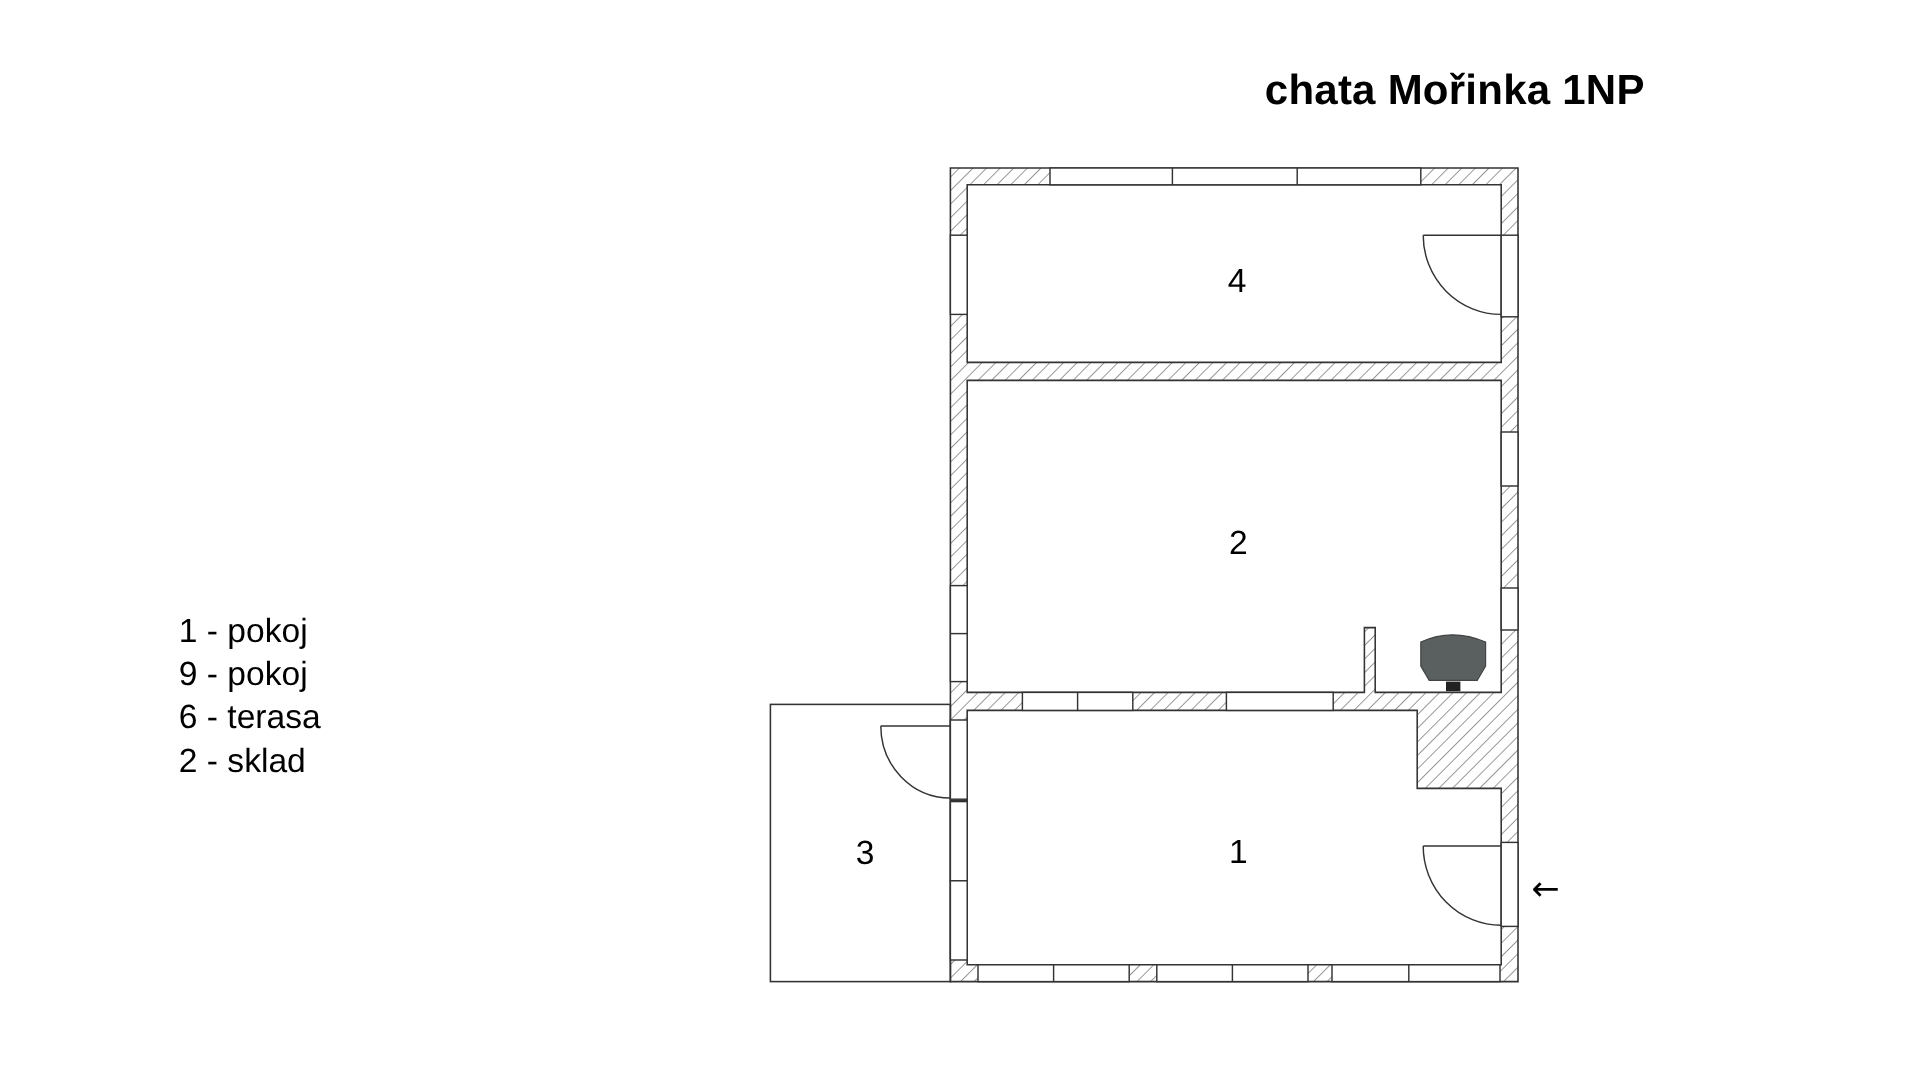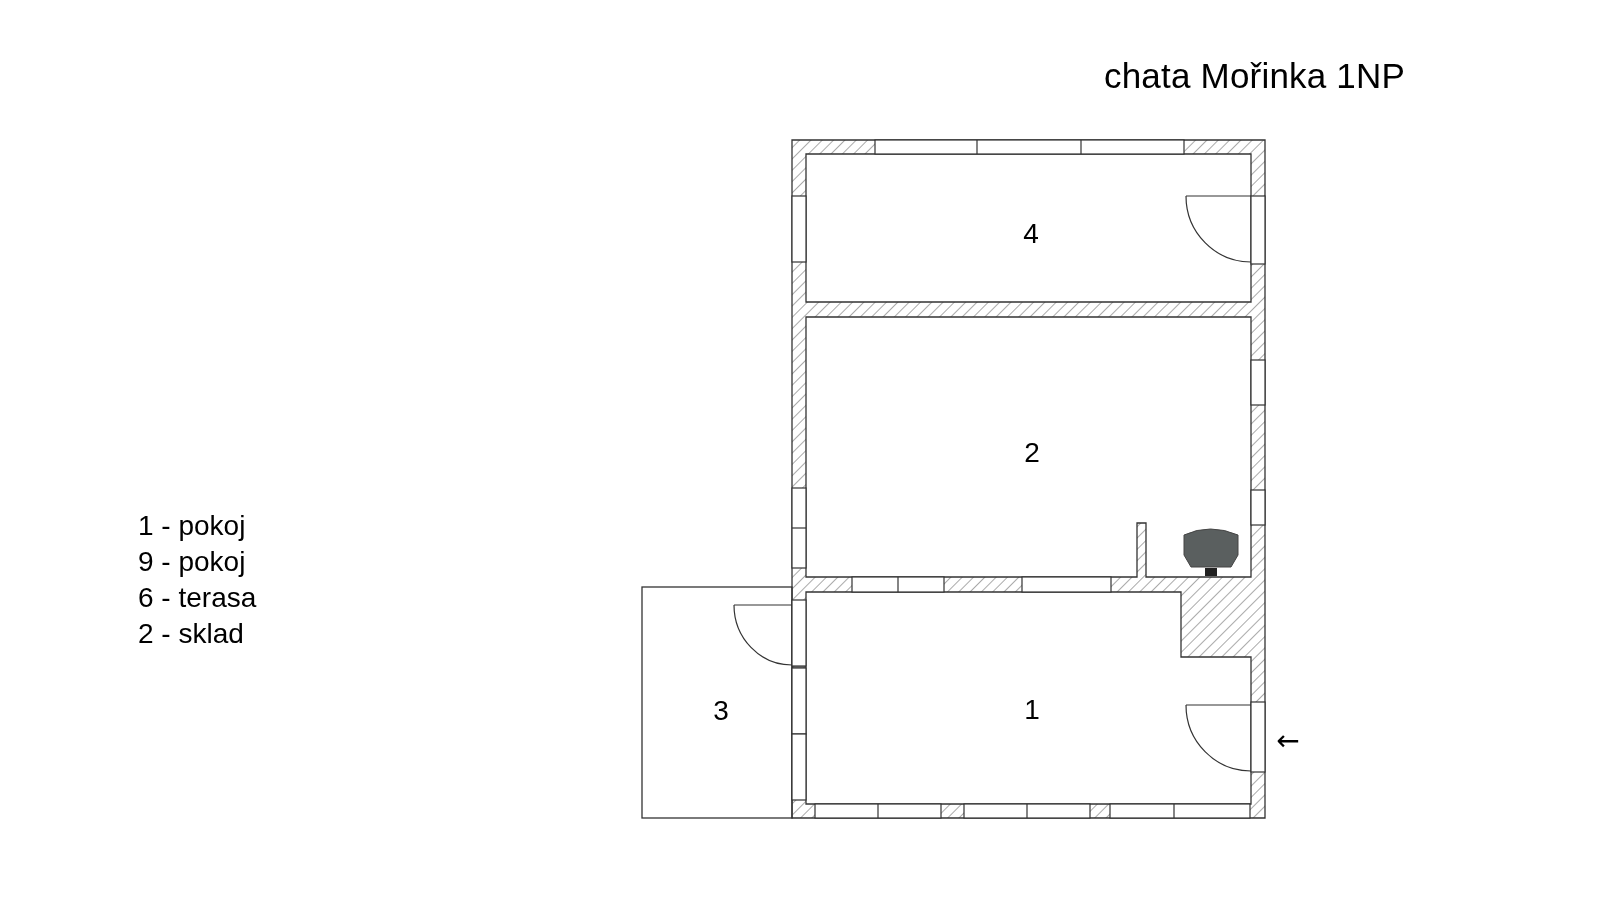"chata Mořinka 1NP" .title { font-weight: normal -> bold; left: 1104px -> 1054px }
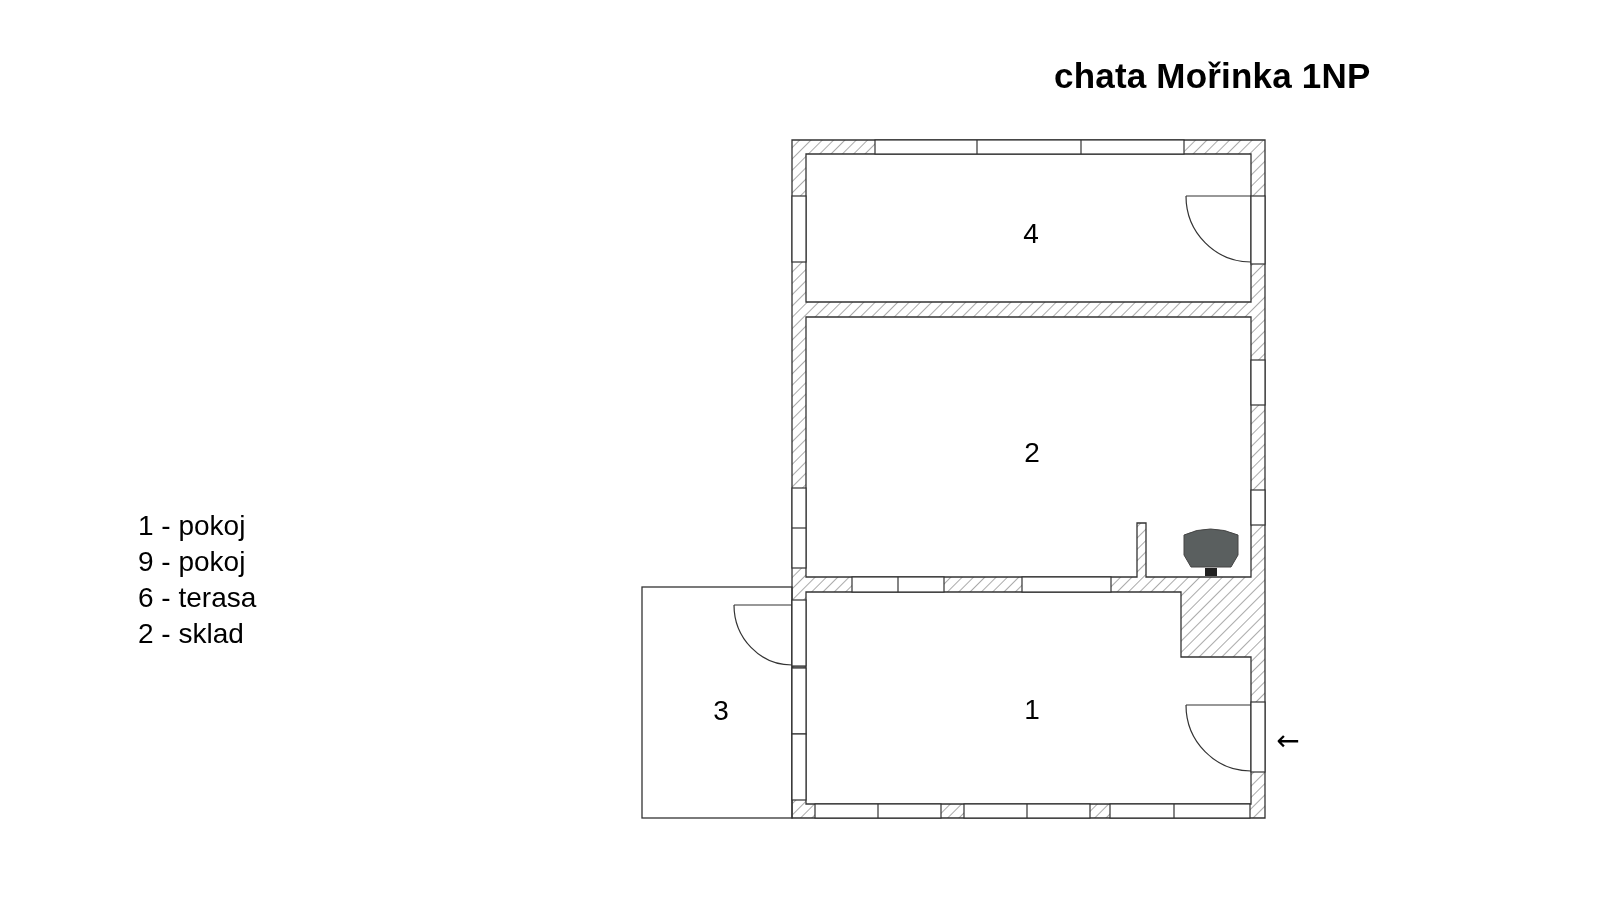"1 - pokoj" .legend { left: 138px -> 149px }
